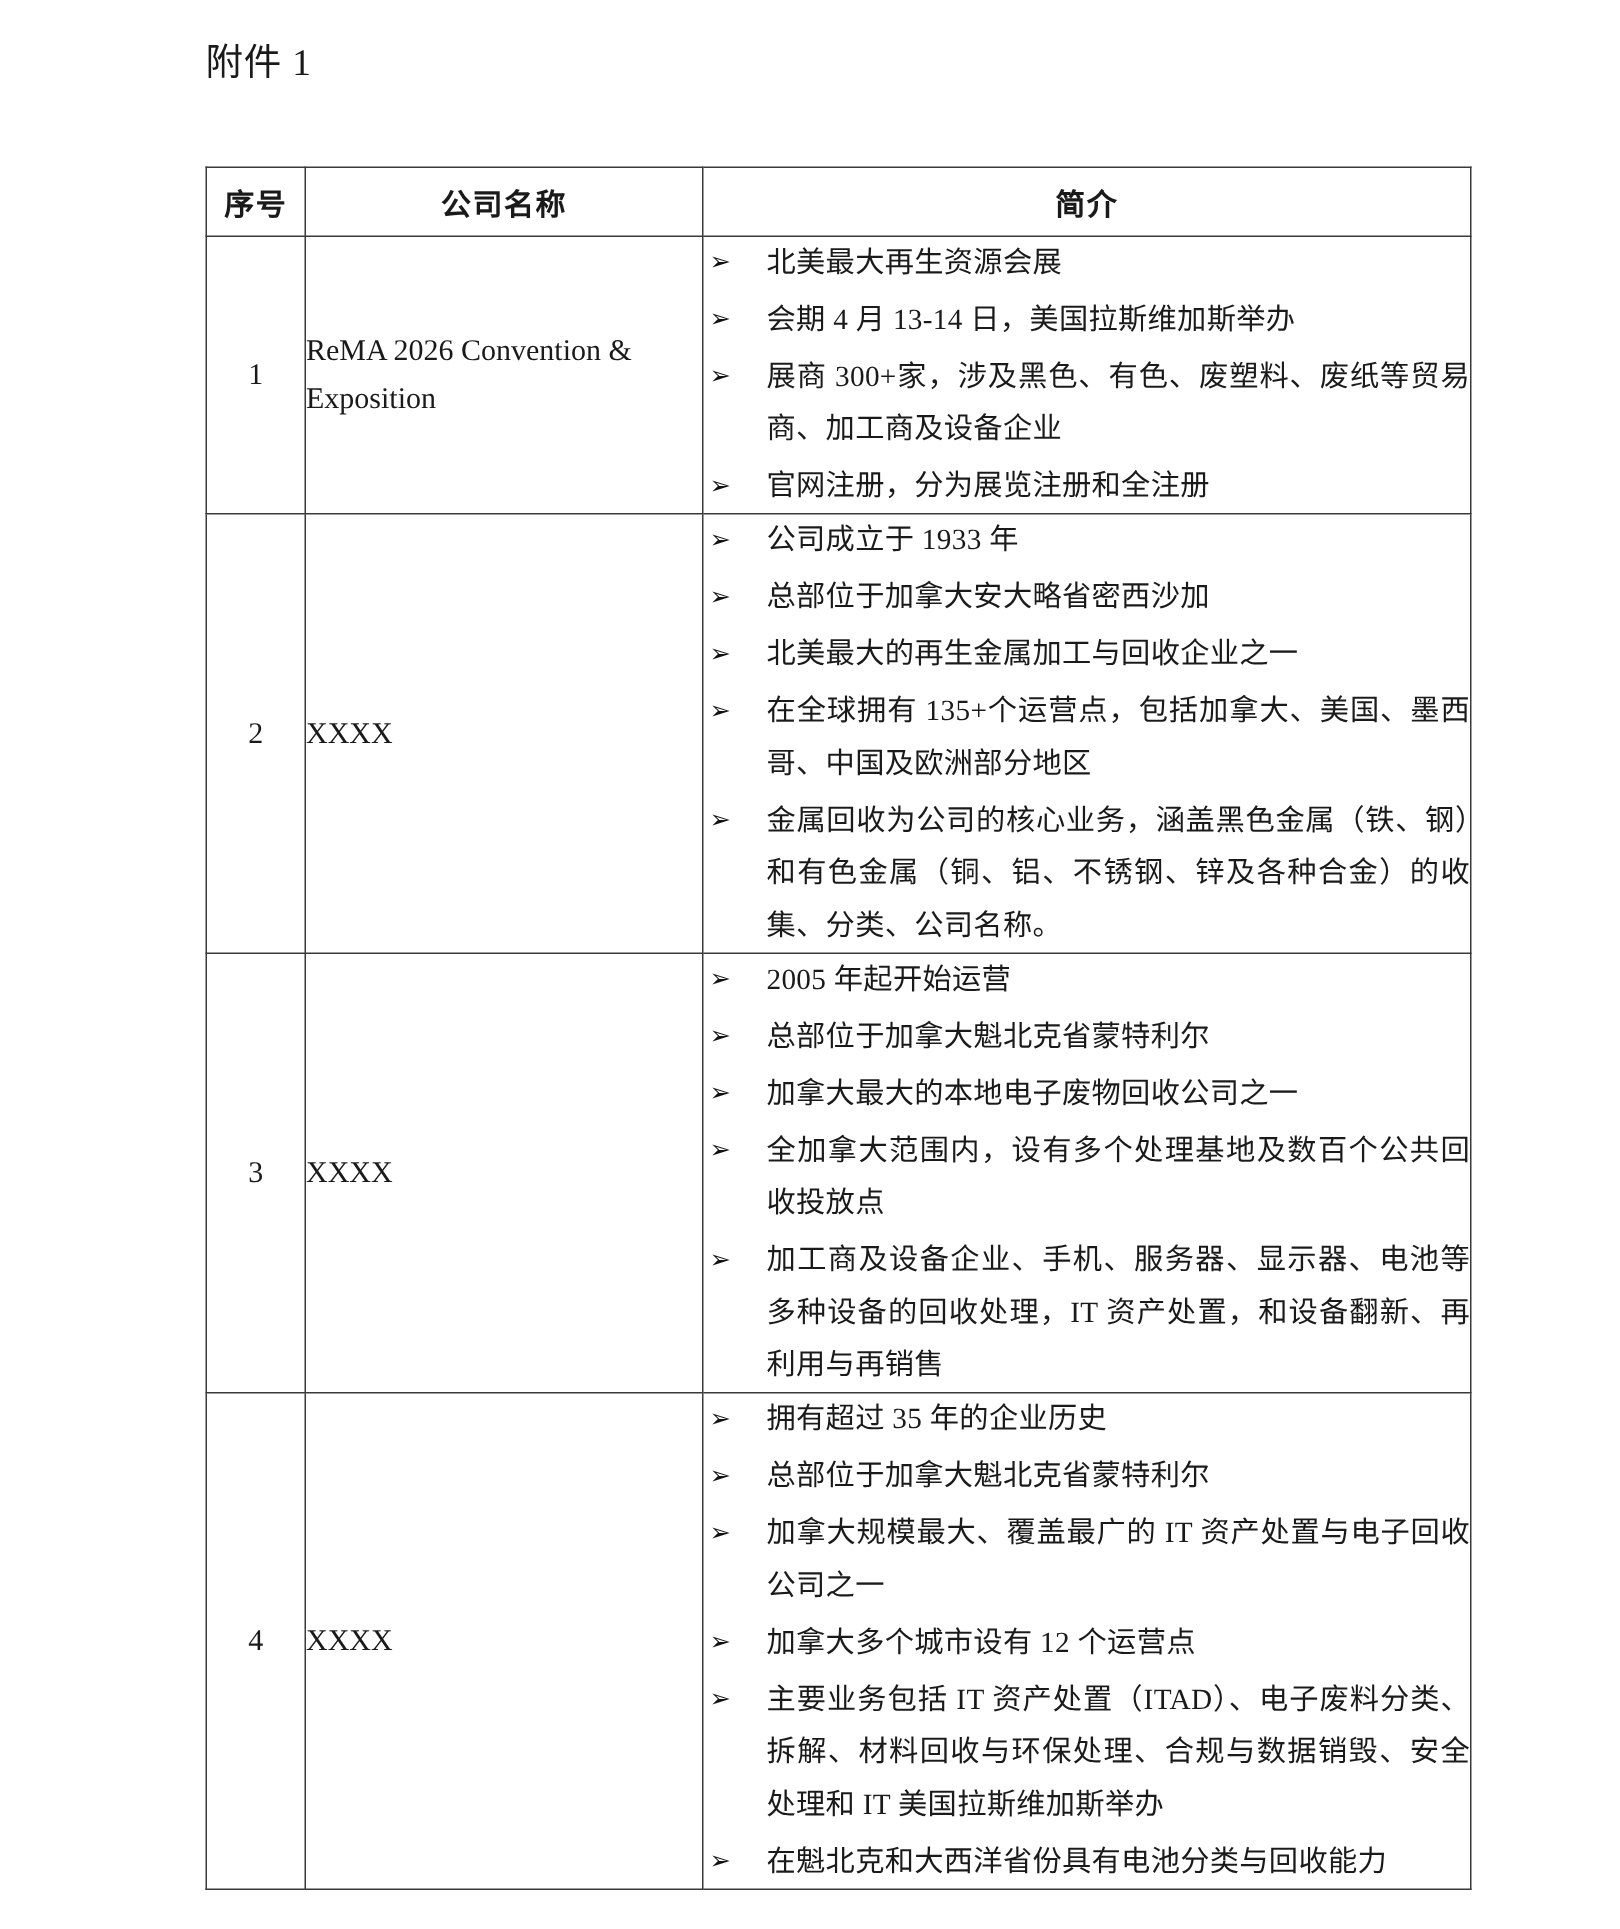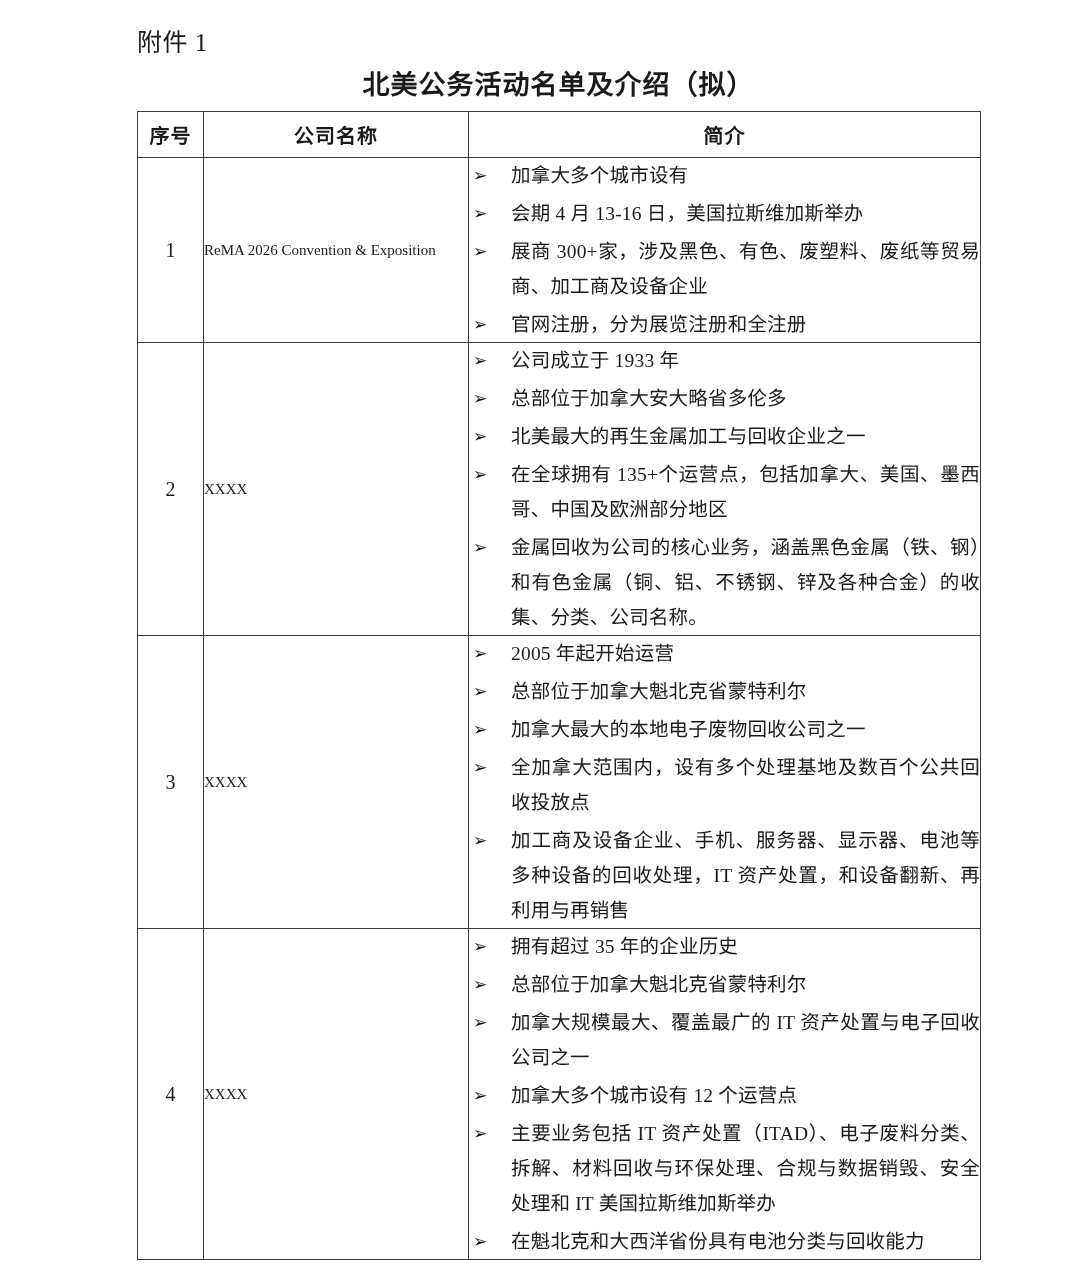"北美公务活动名单及介绍（拟）" div.doc-title { html: <div>北美公务活动名单及介绍（拟）</div> -> none }
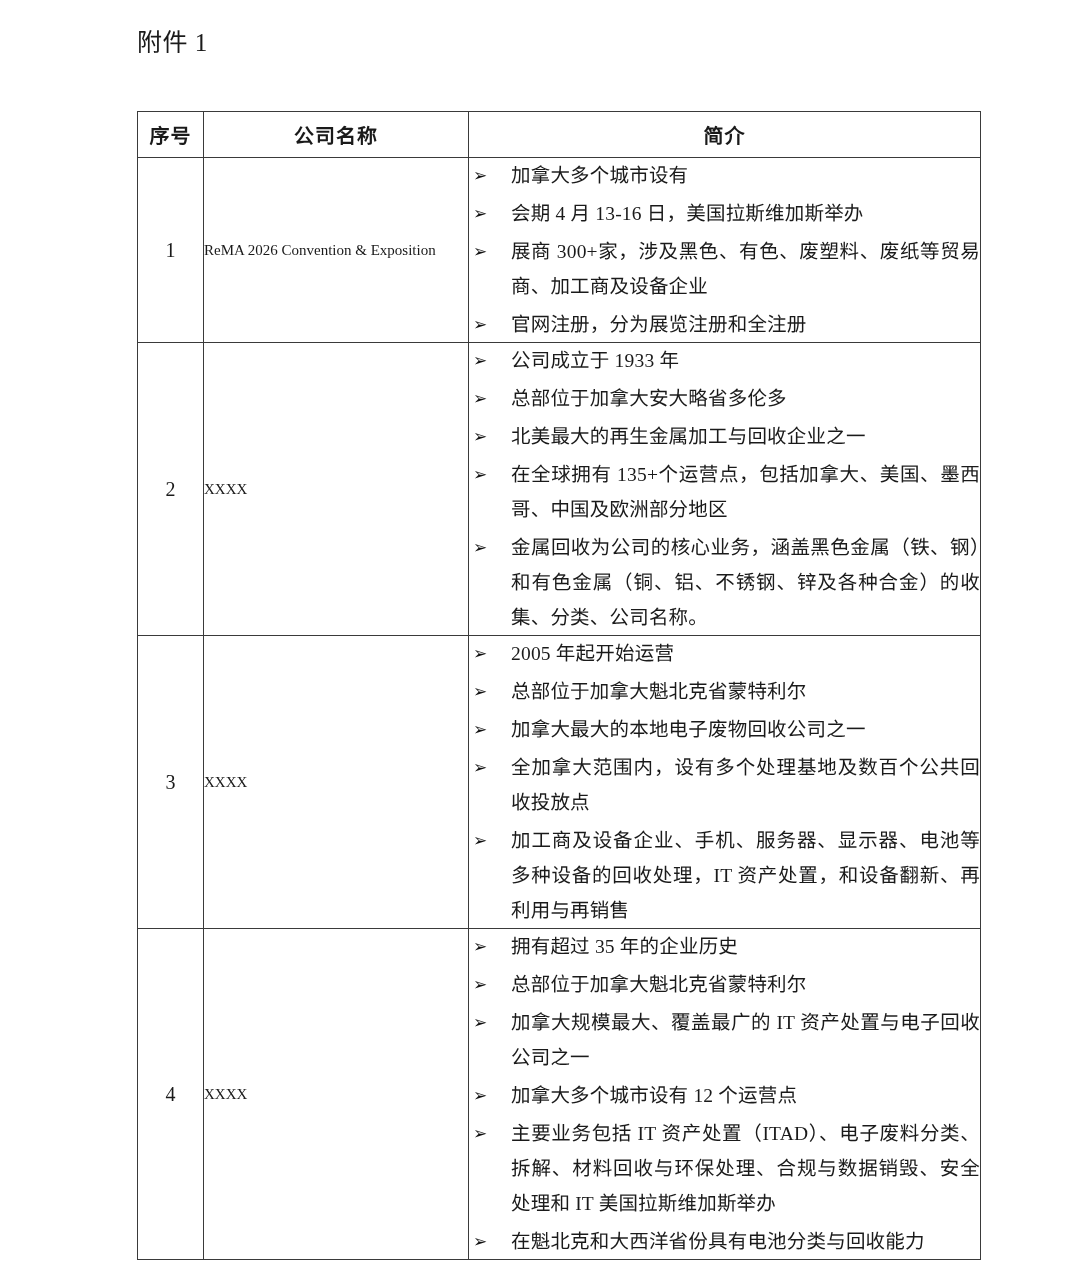"加拿大多个城市设有" span.bullet-text { text: 加拿大多个城市设有 -> 北美最大再生资源会展 }
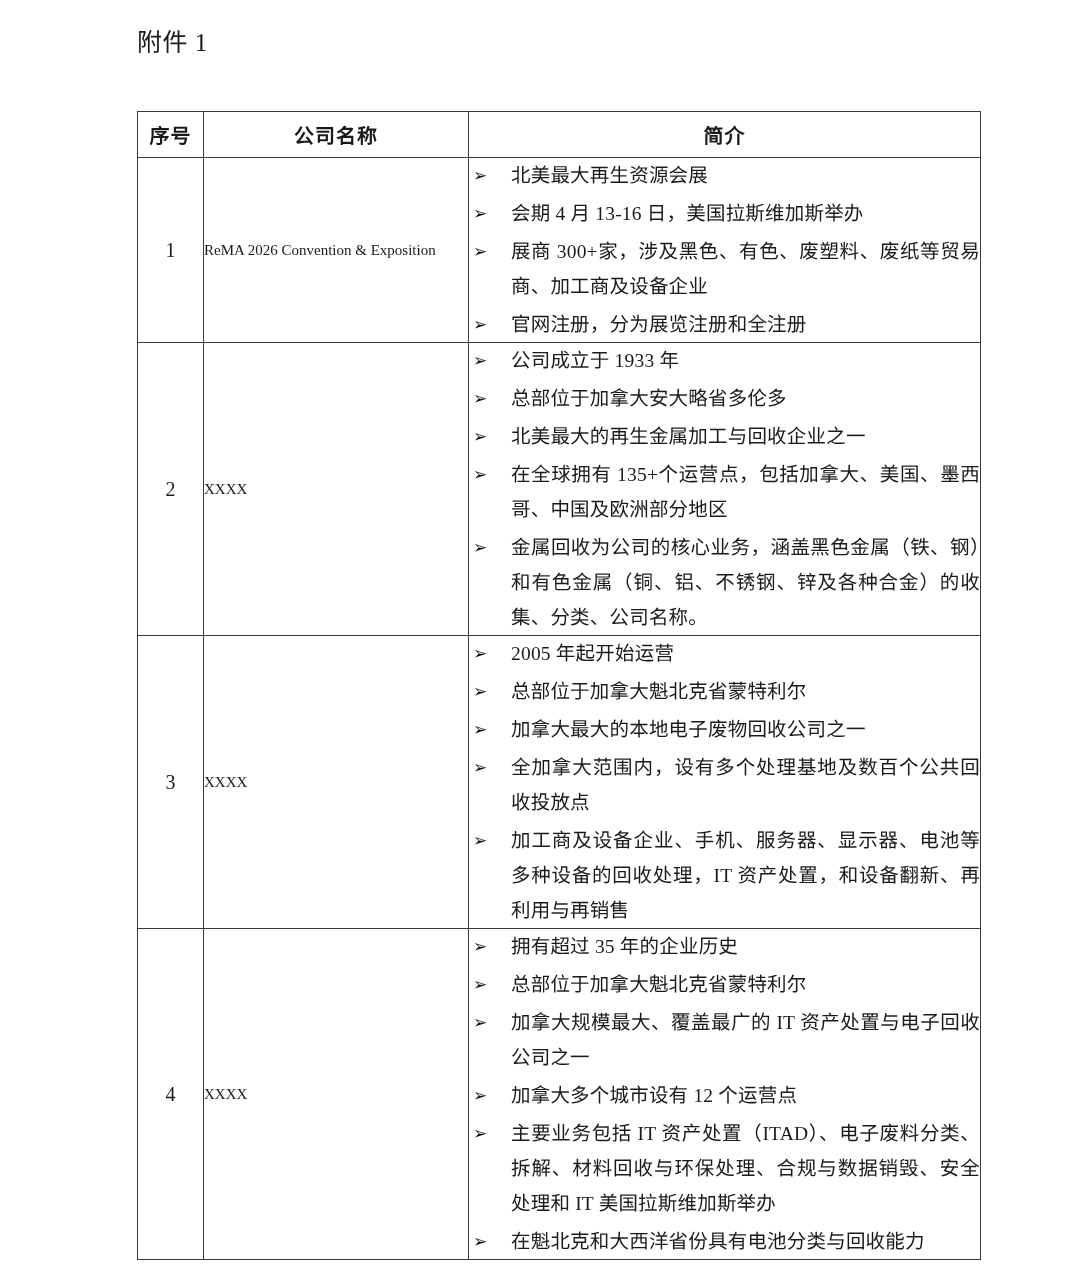"会期 4 月 13-16 日，美国拉斯维加斯举办" span.bullet-text { text: 13-16 -> 13-14 }
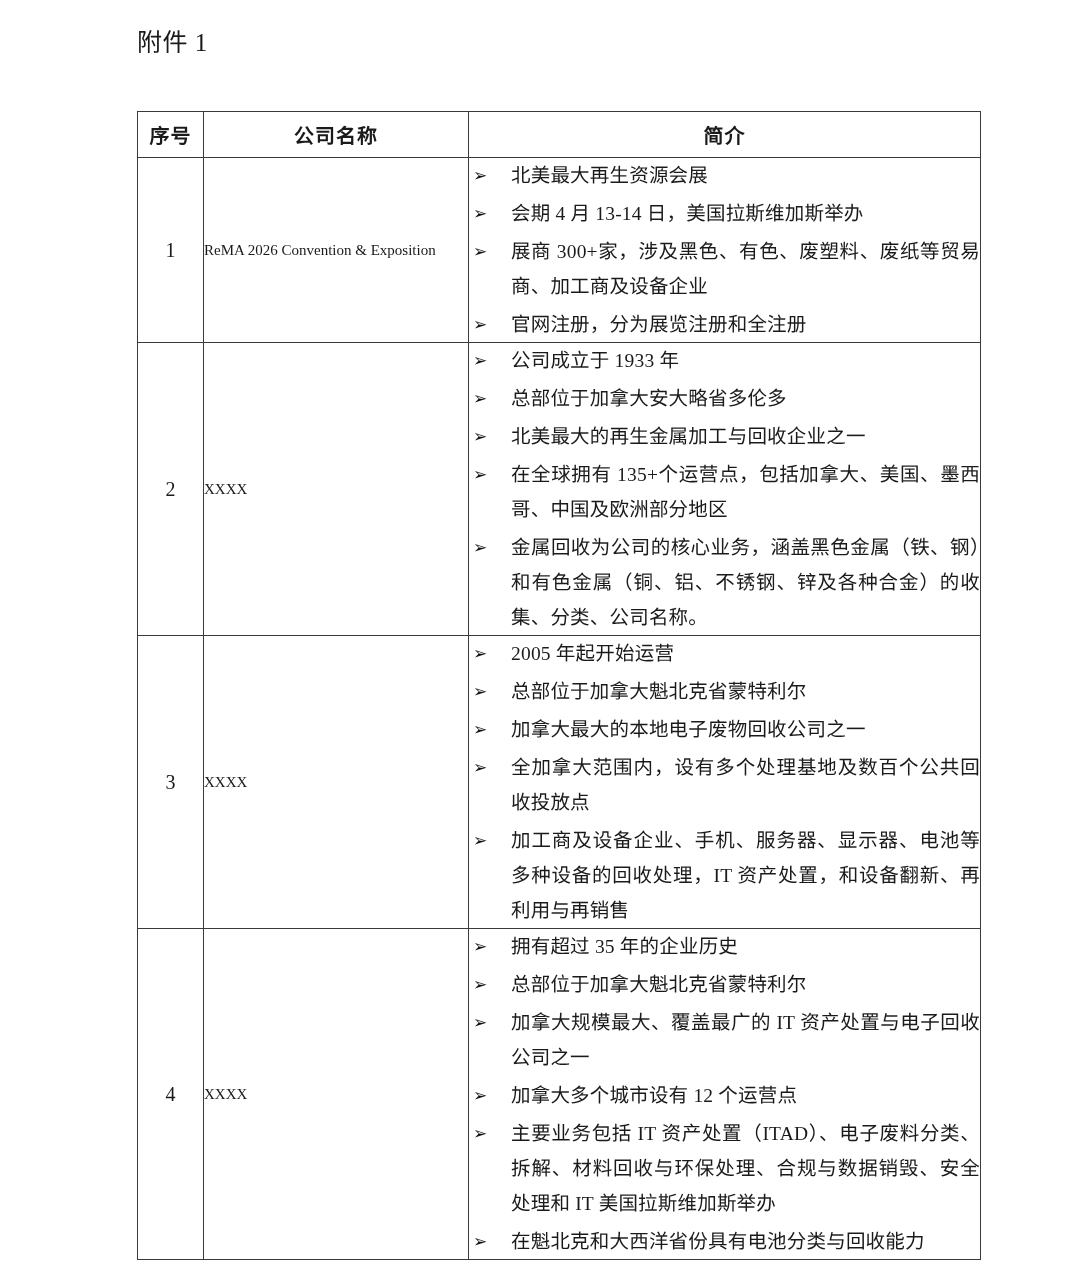"ReMA 2026 Convention & Exposition" td.cell-name { font-size: 15px -> 20px }
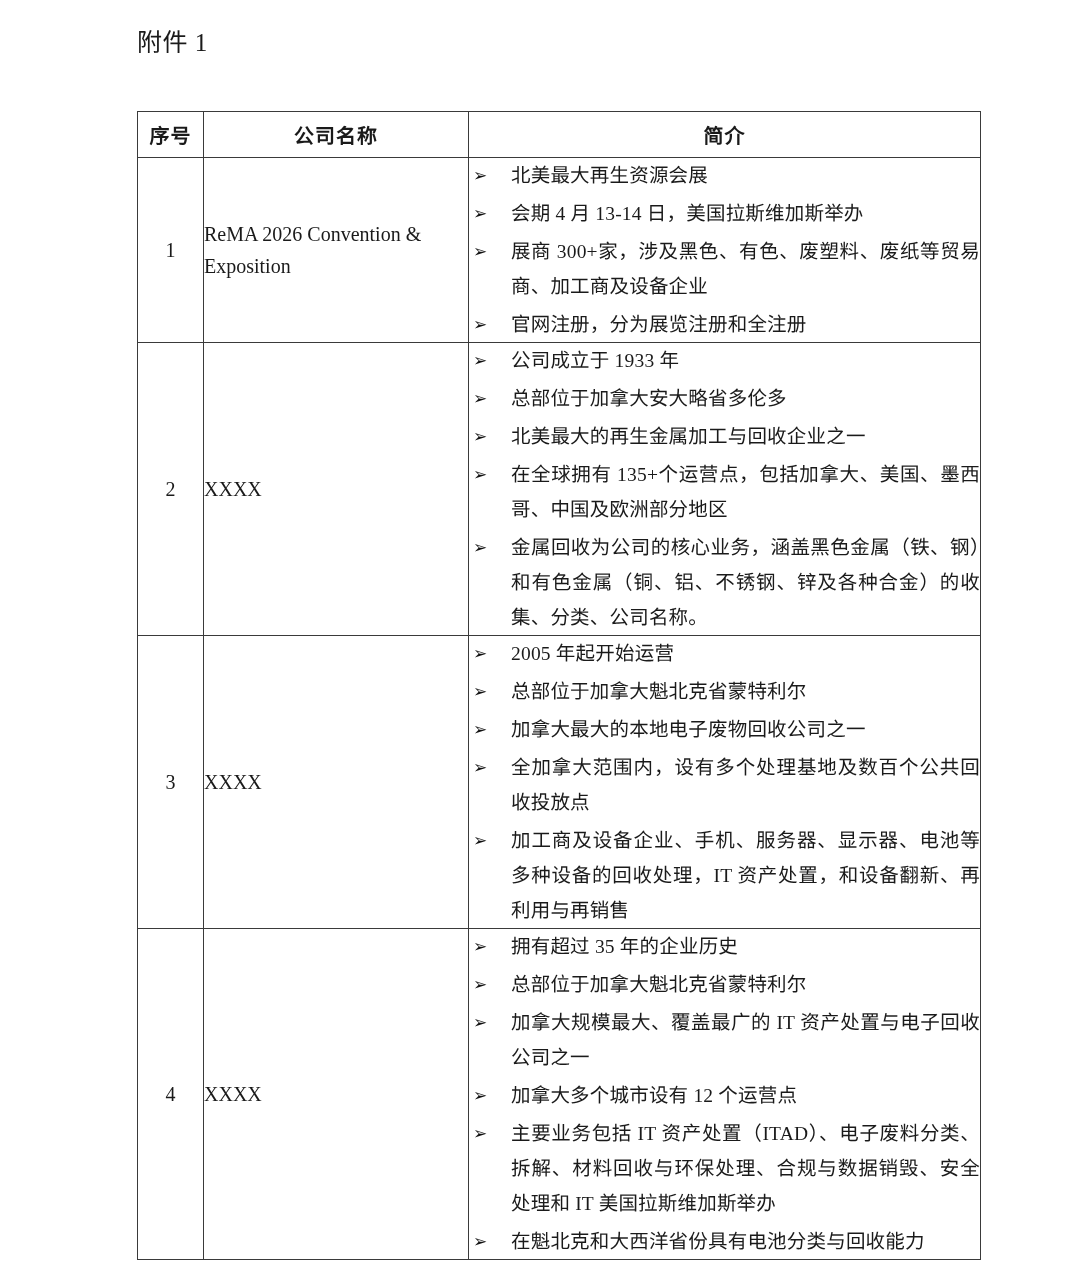"总部位于加拿大安大略省多伦多" span.bullet-text { text: 多伦多 -> 密西沙加 }
